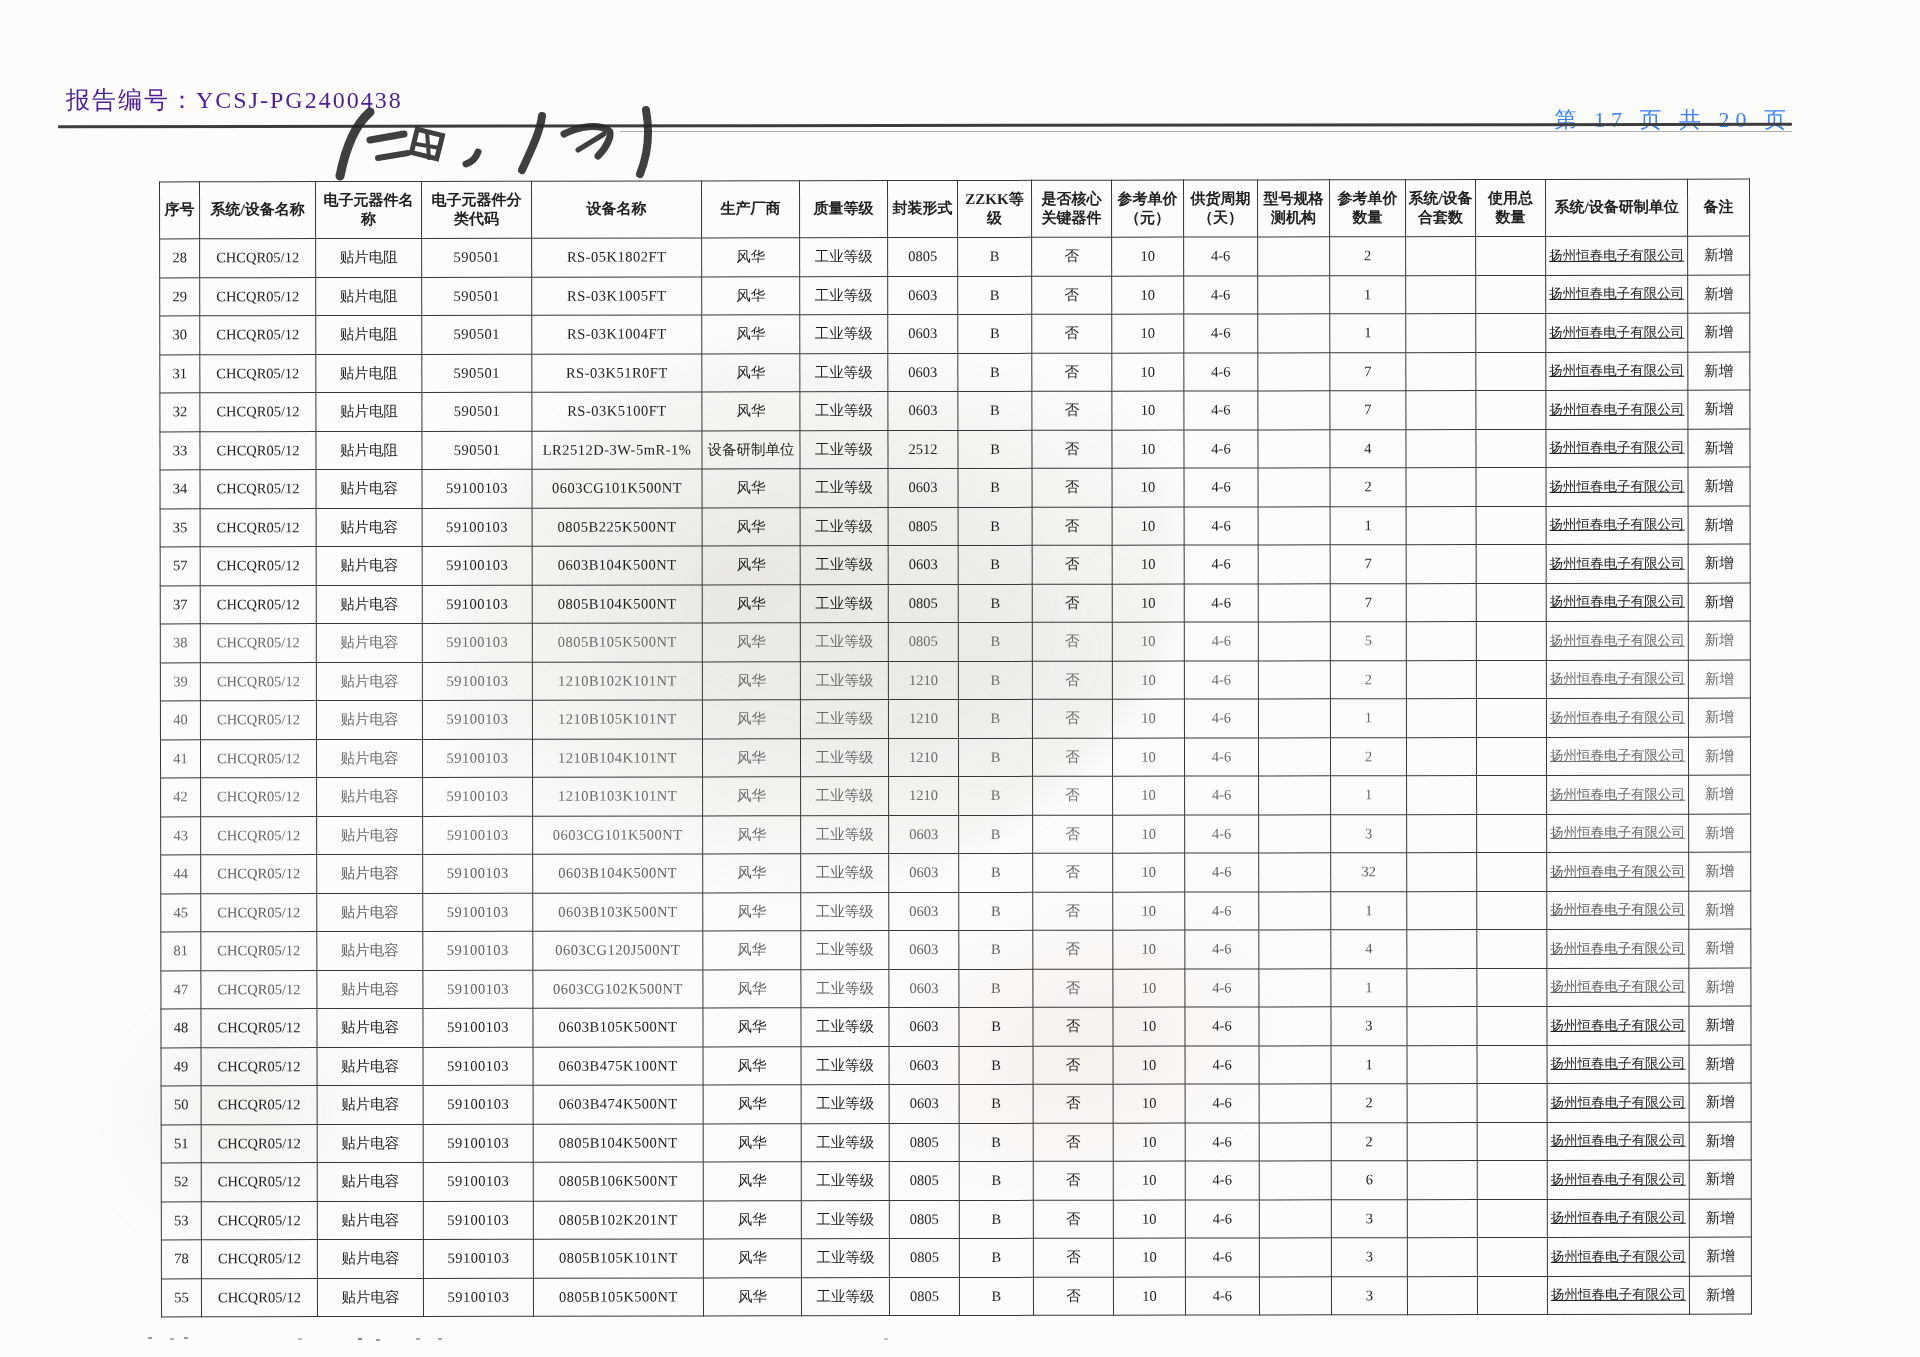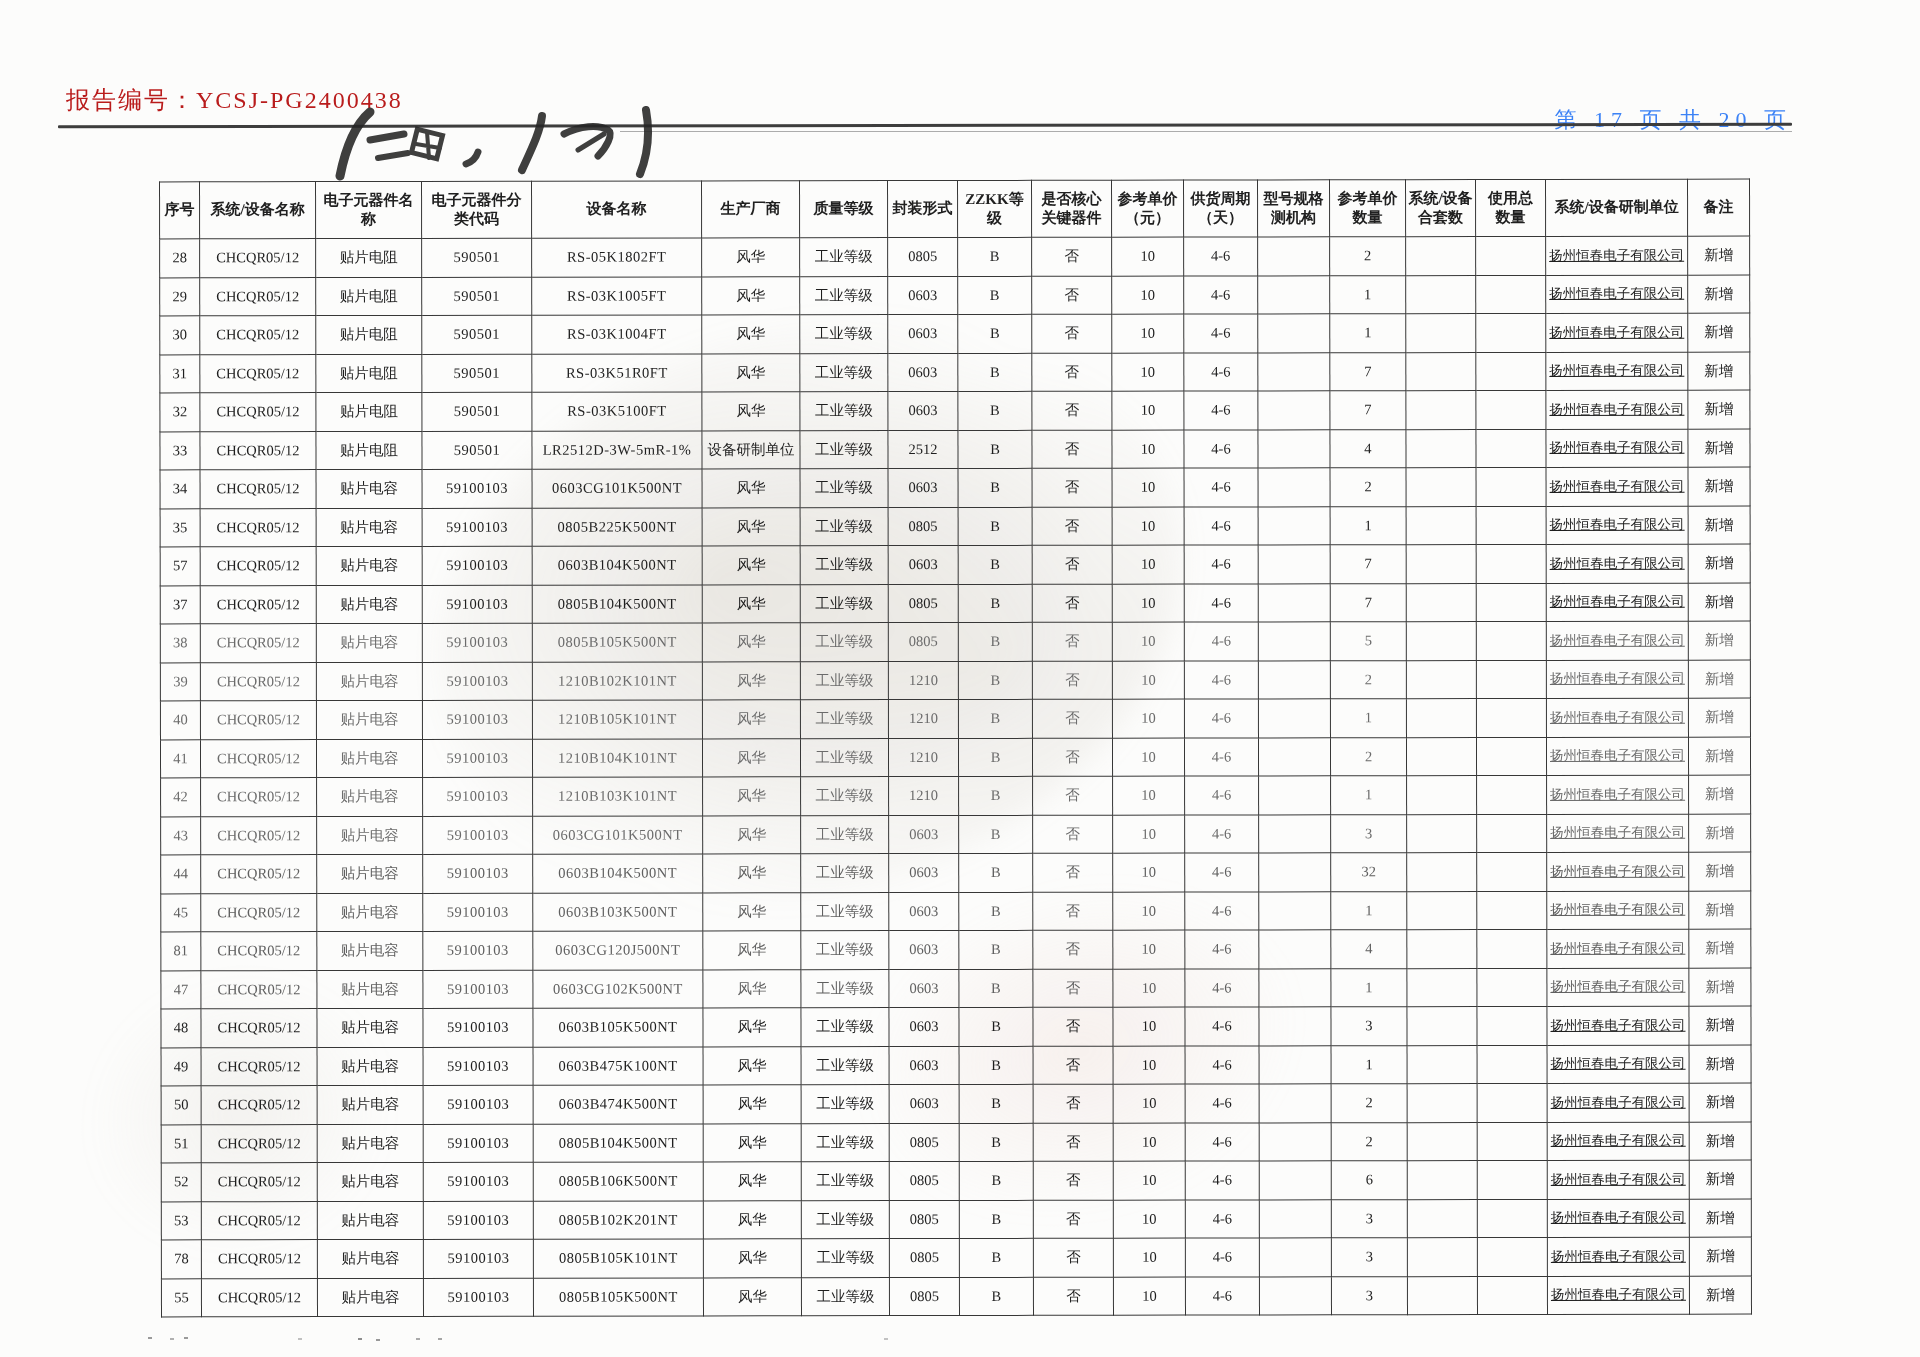"报告编号：YCSJ-PG2400438" .report-no { color: #b91c1c -> #4c1d95 }
